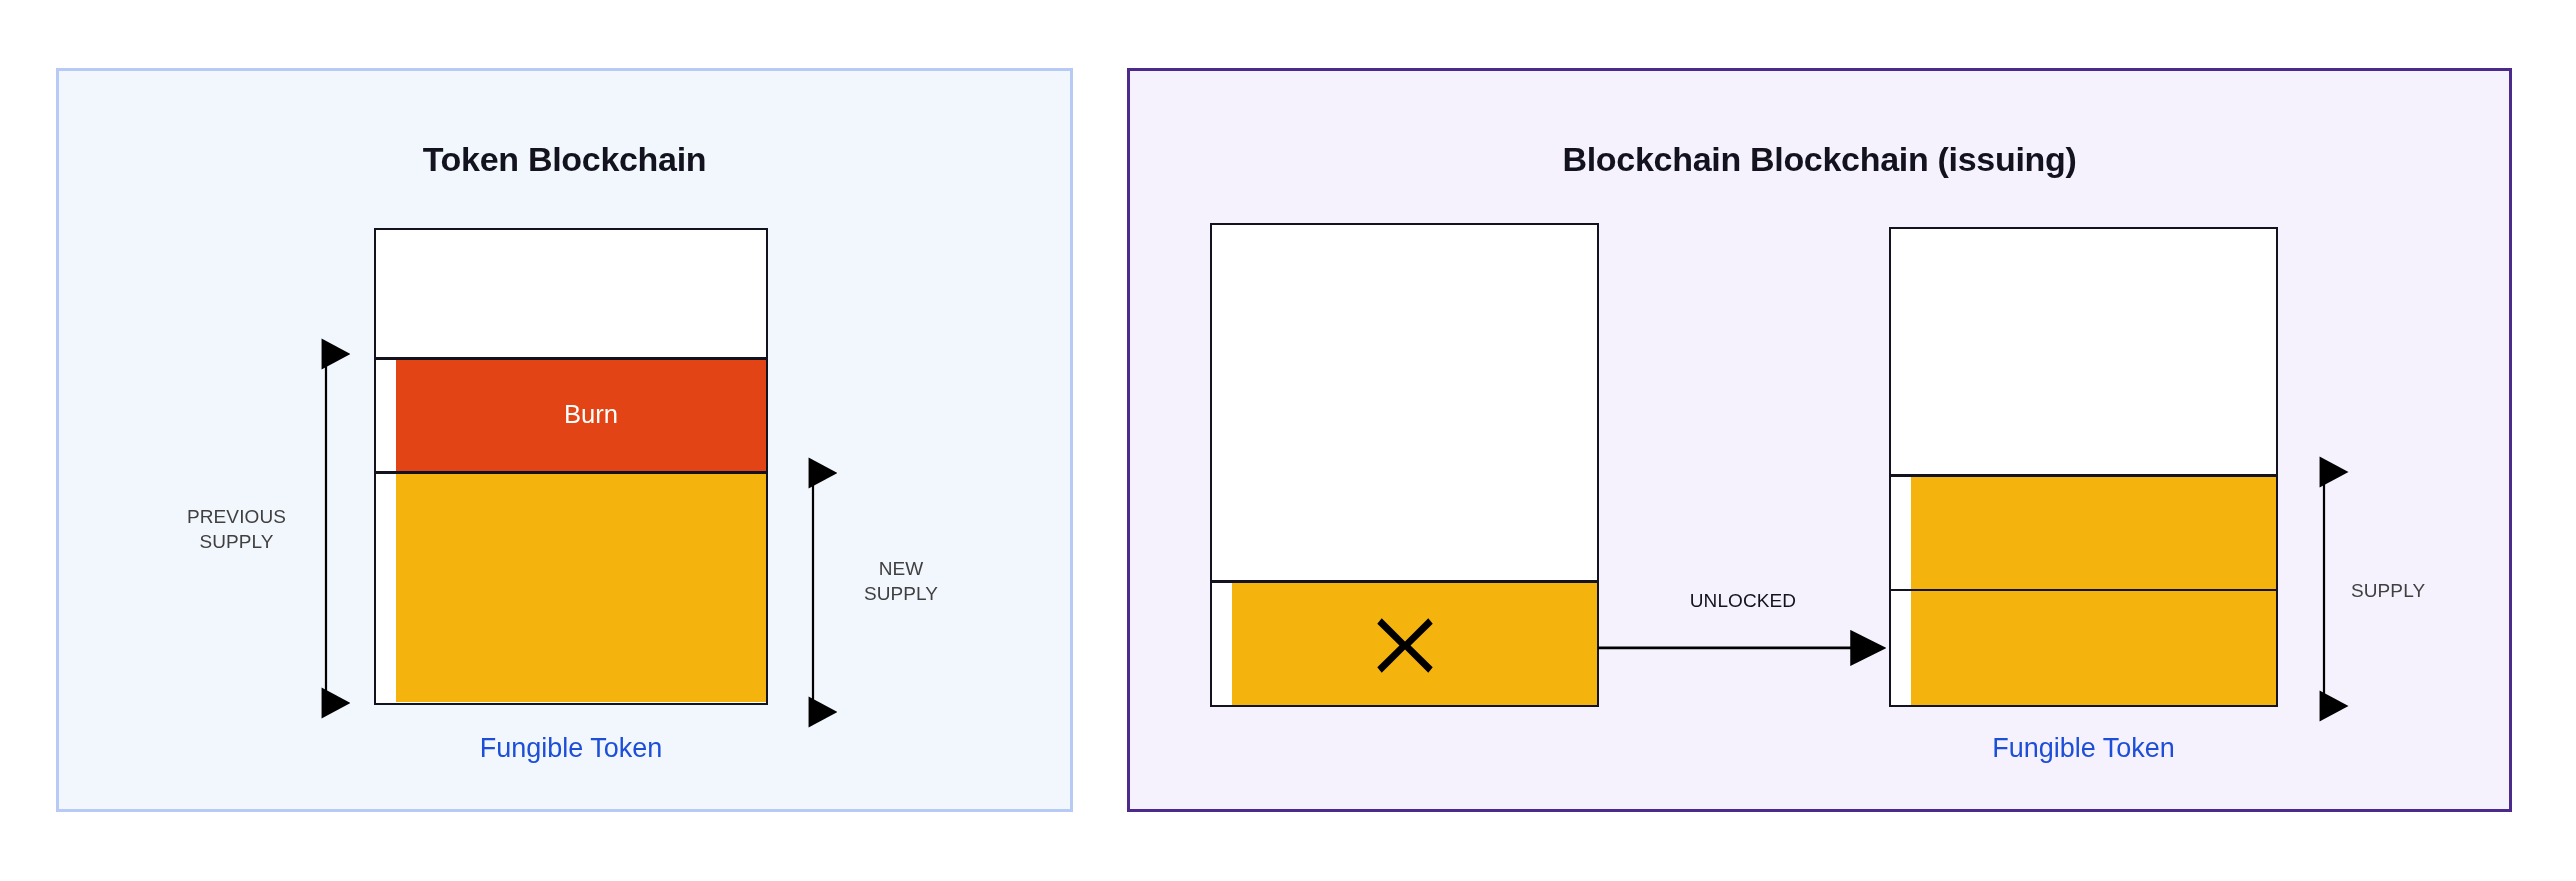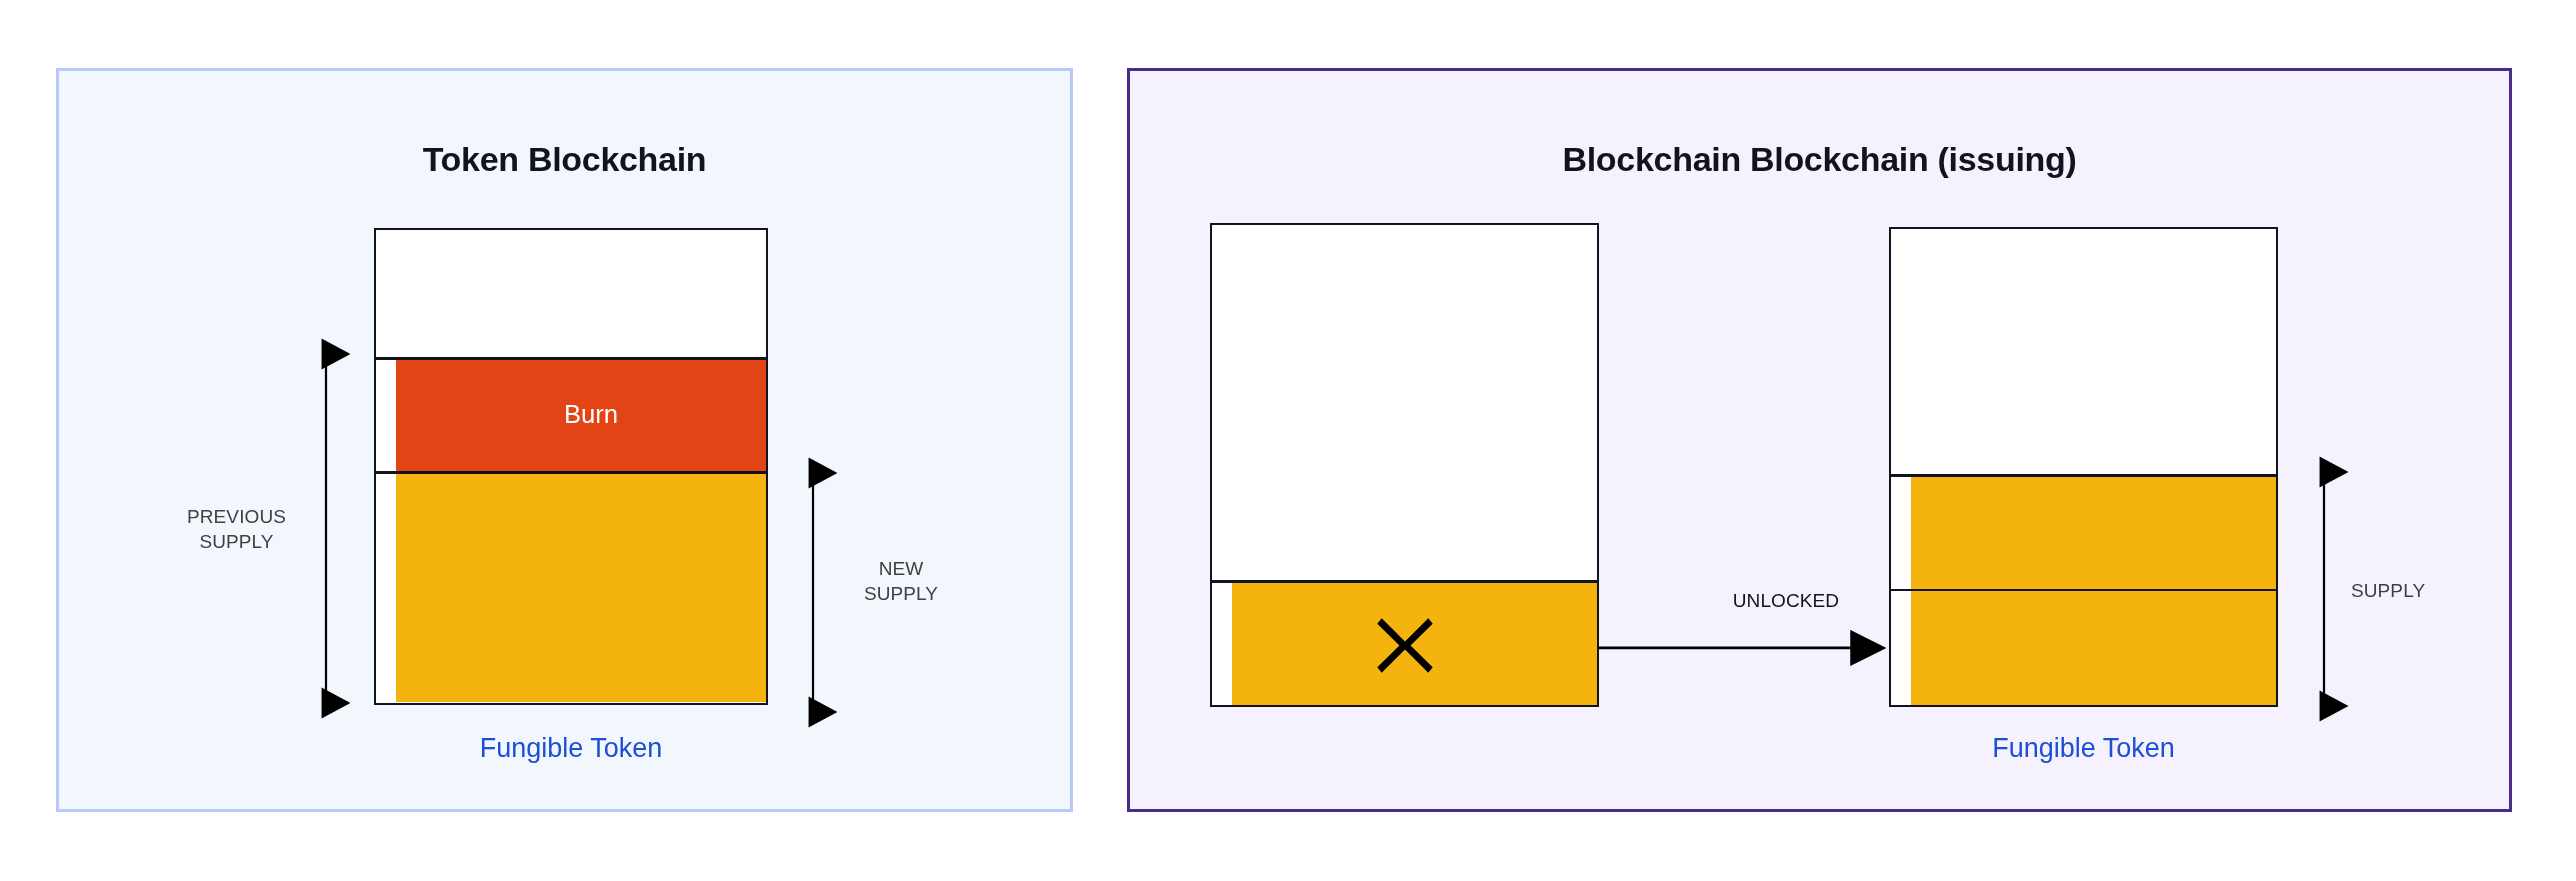"UNLOCKED" .flow-label { padding-left: 43px -> none }
